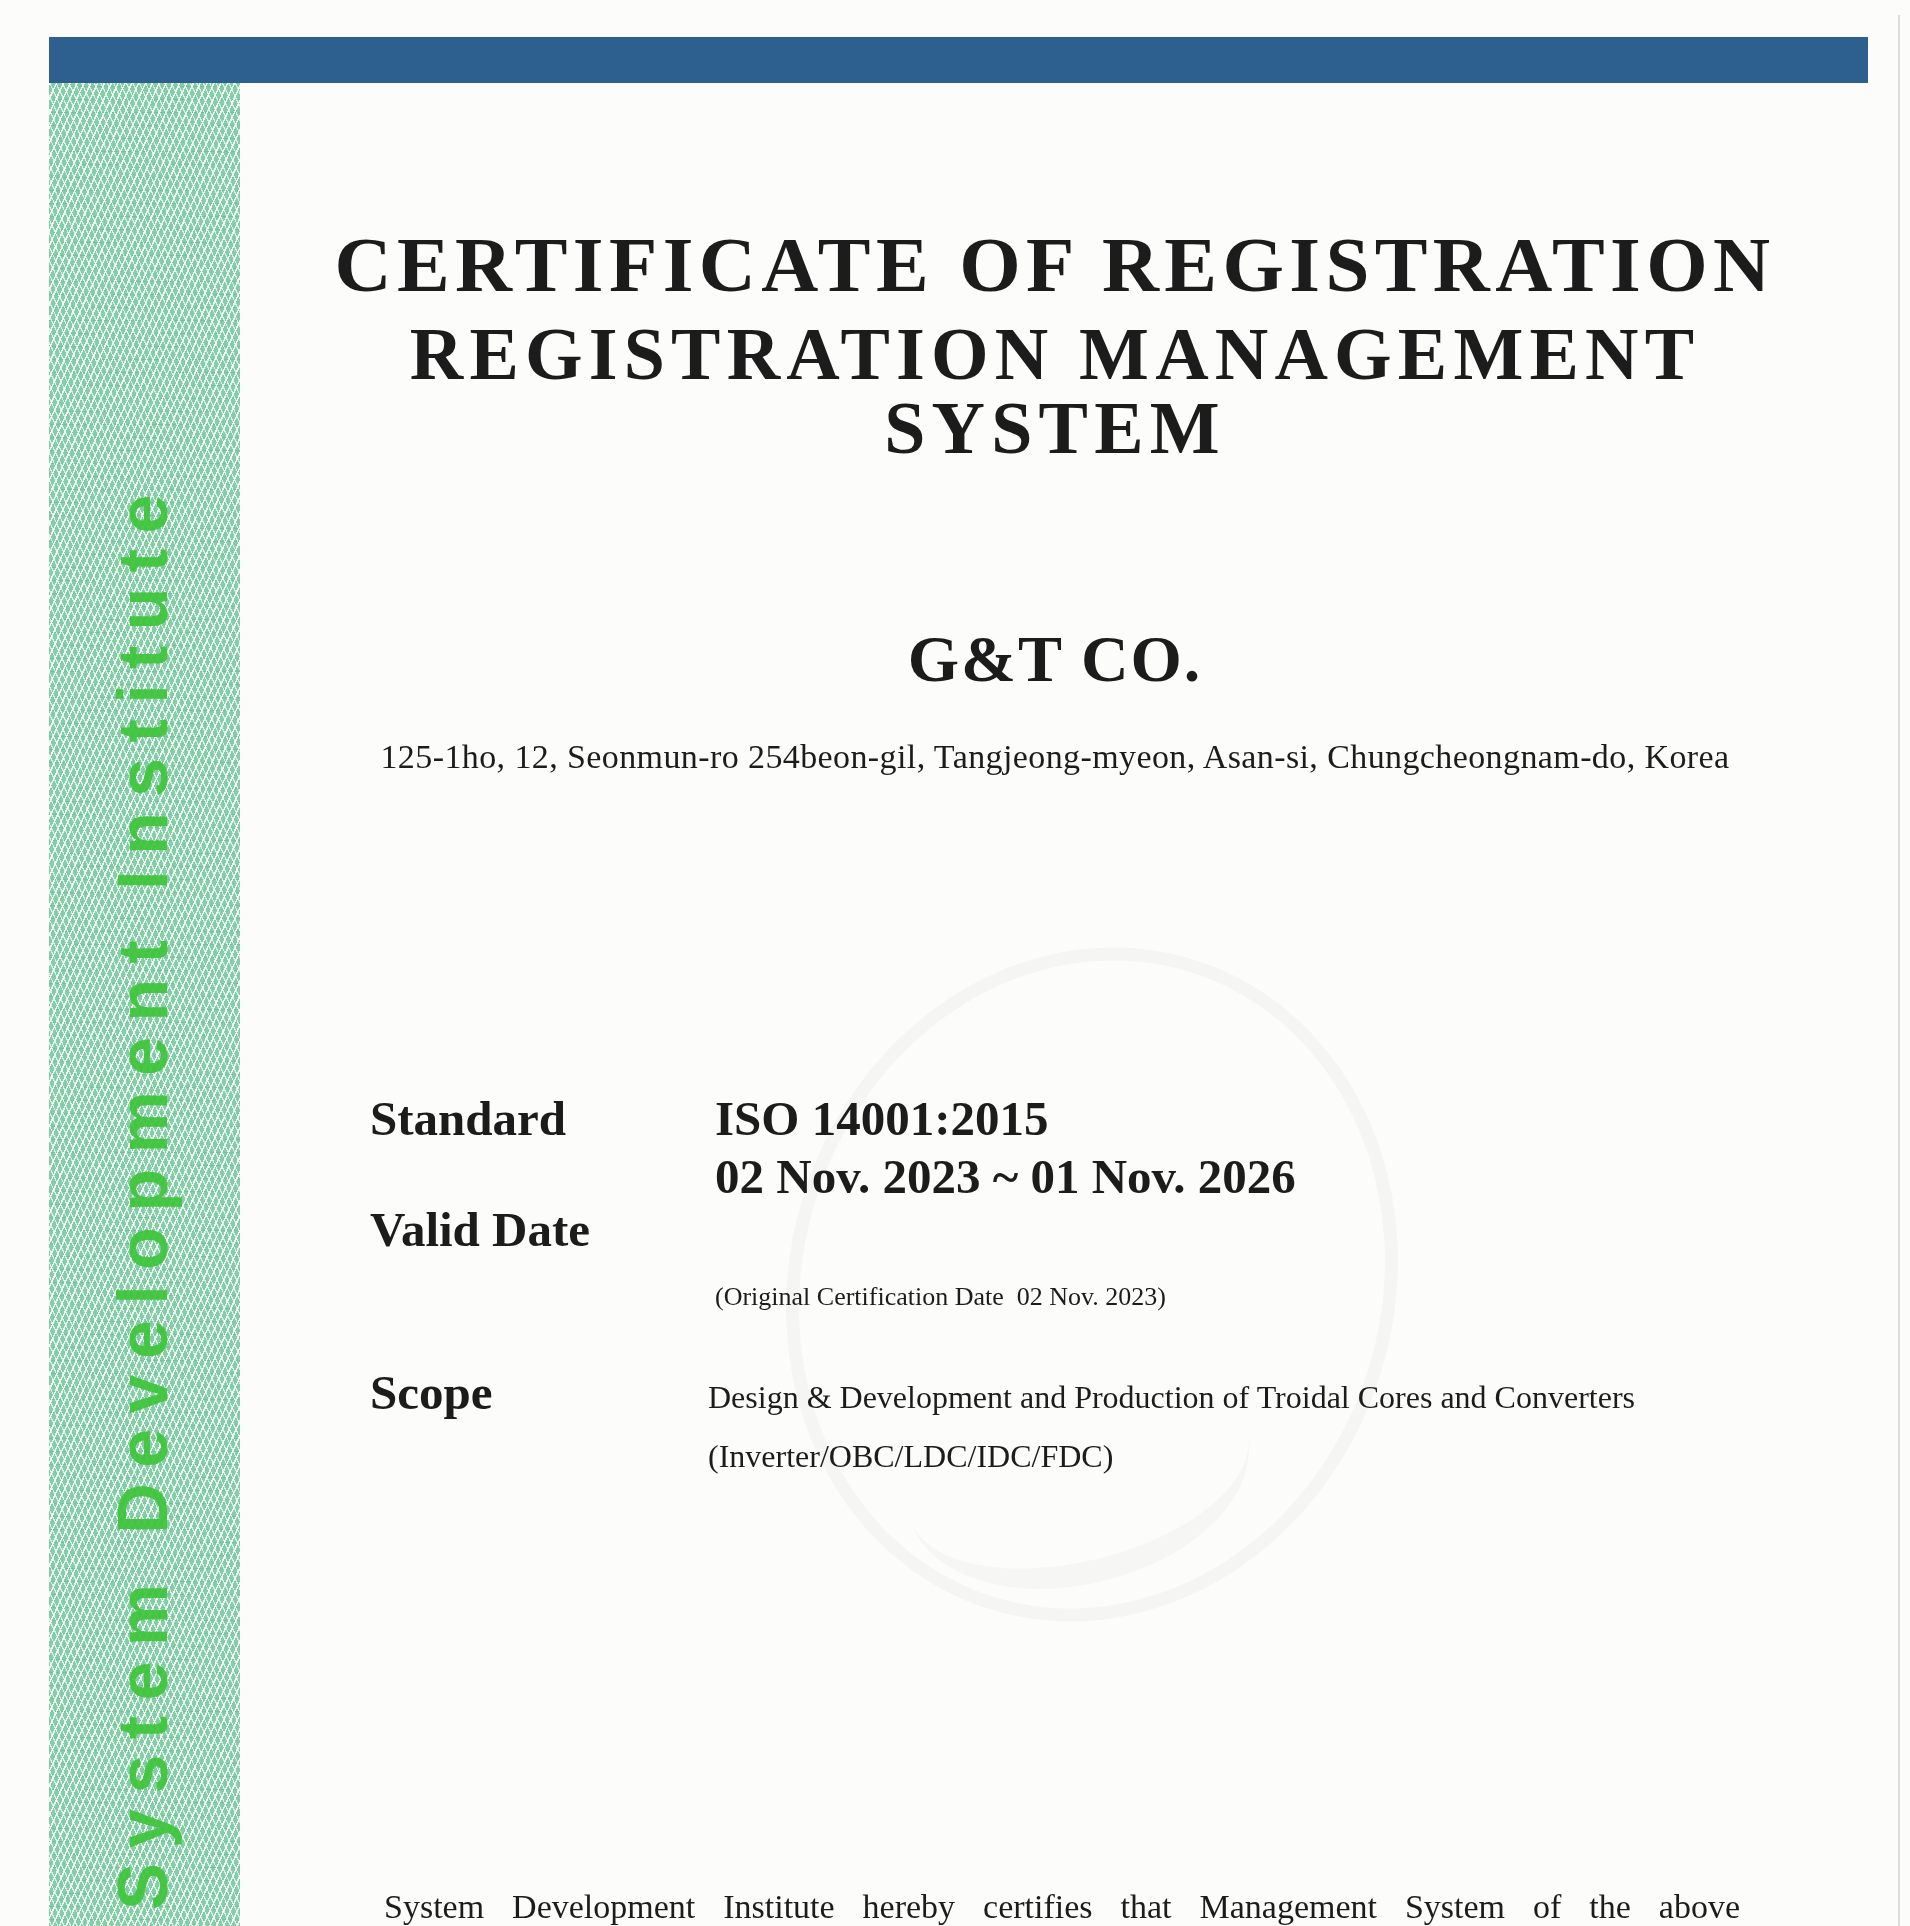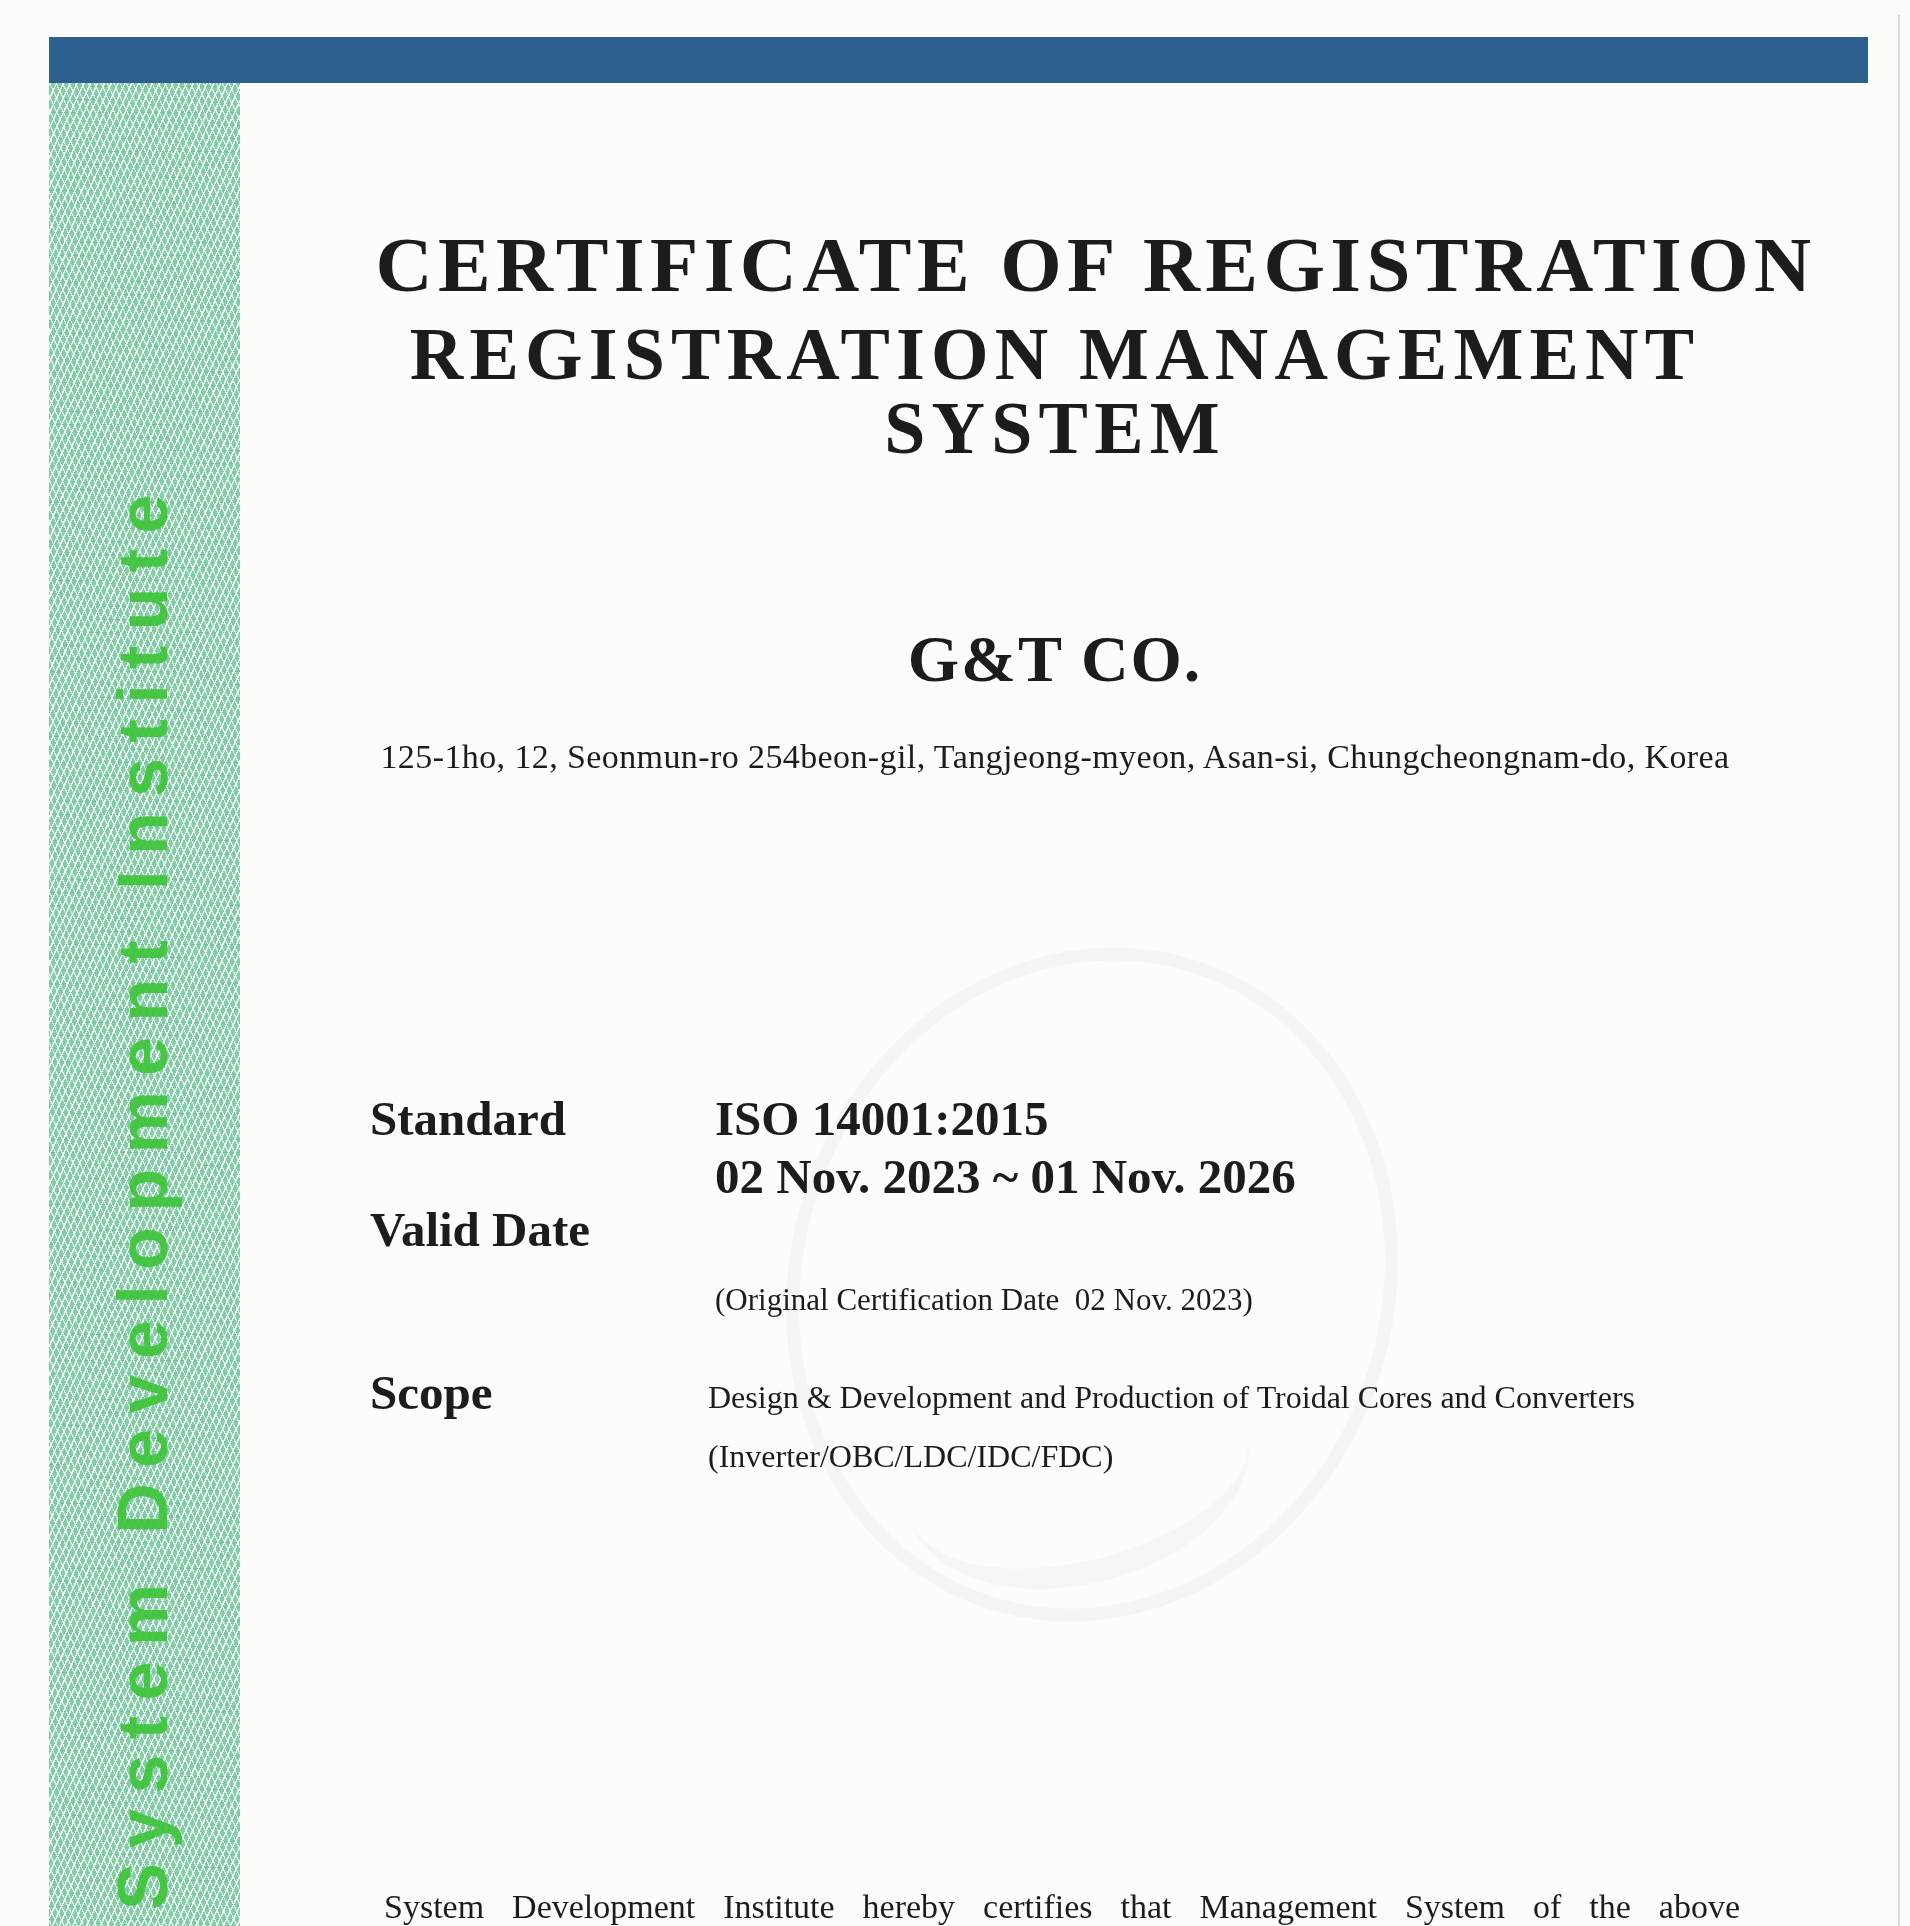"CERTIFICATE OF REGISTRATION" .title1 { padding-left: 41px -> none }
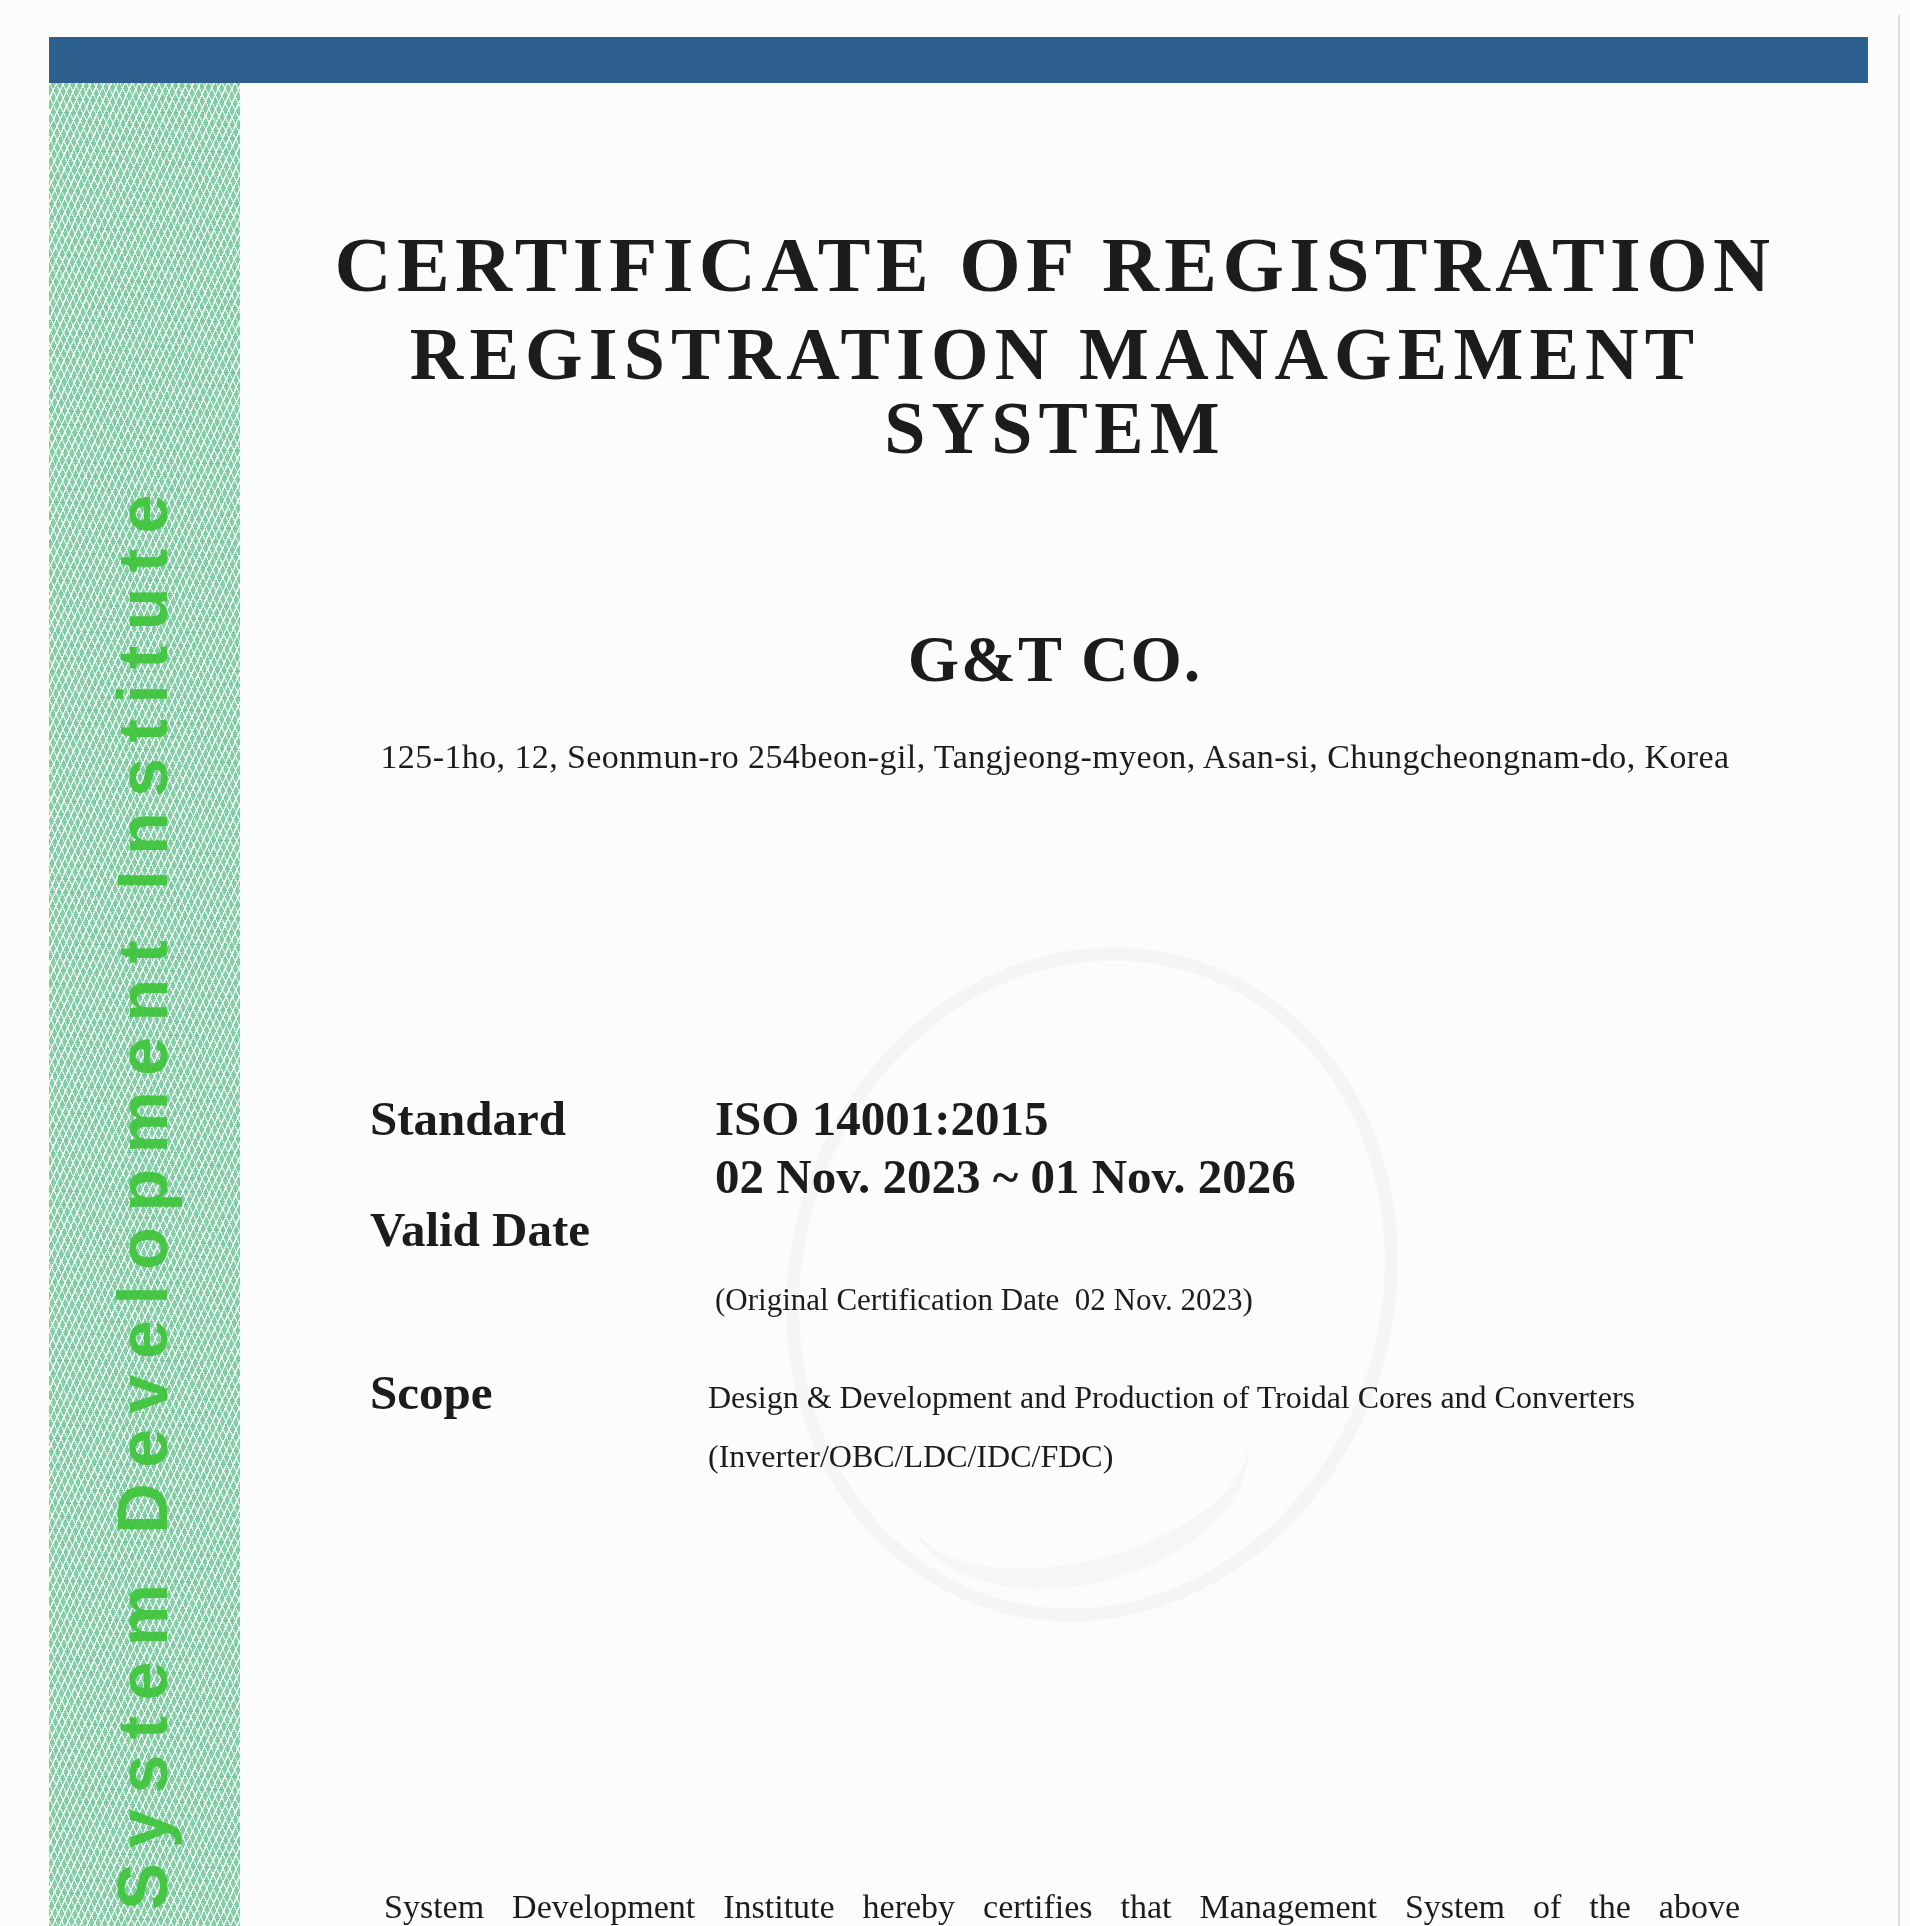"(Original Certification Date 02 Nov." .note { font-size: 31px -> 26px }
